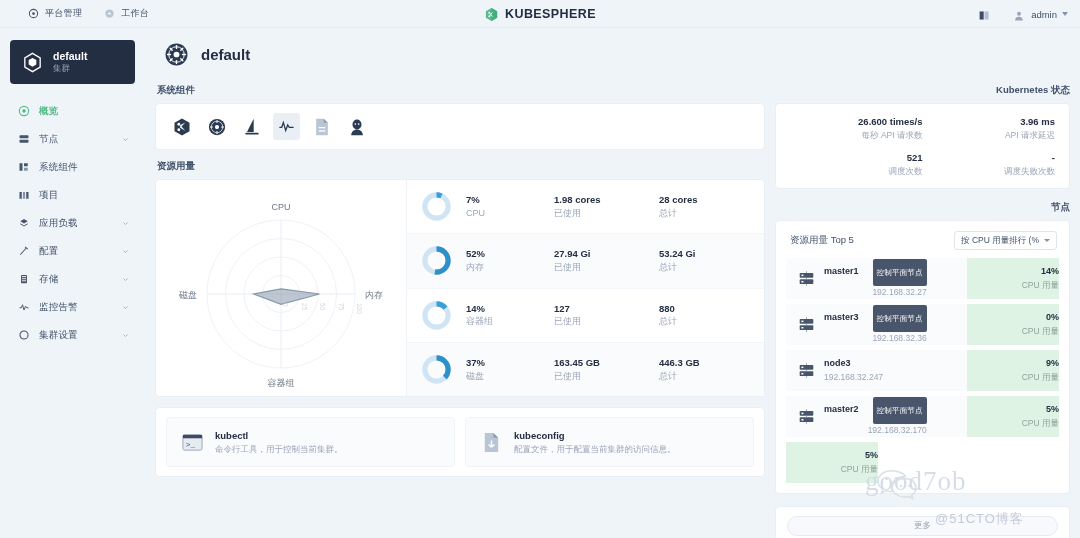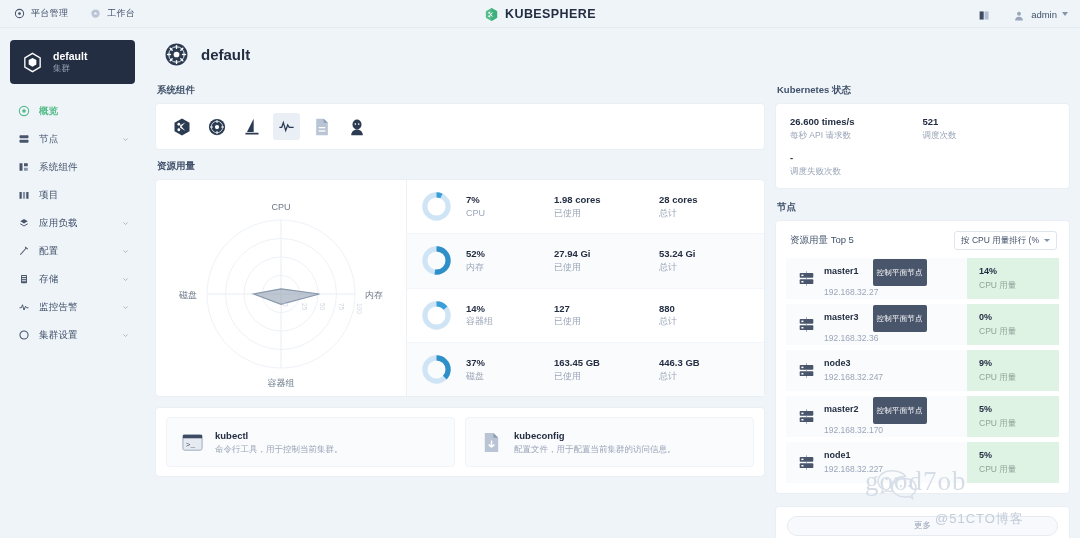"平台管理" .topnav { padding-left: 14px -> 28px }
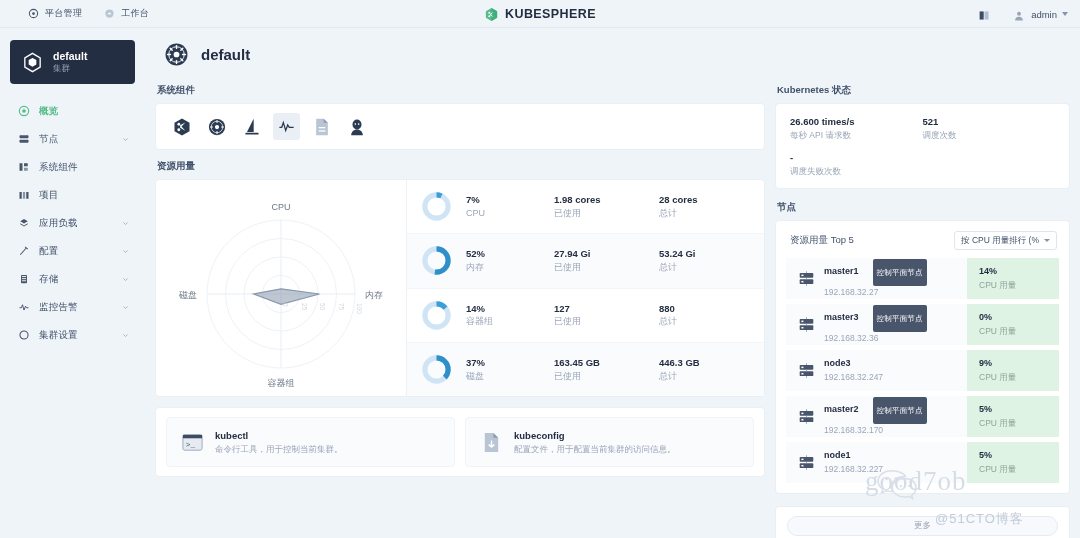"Kubernetes 状态" .rightpanel { text-align: none -> right }
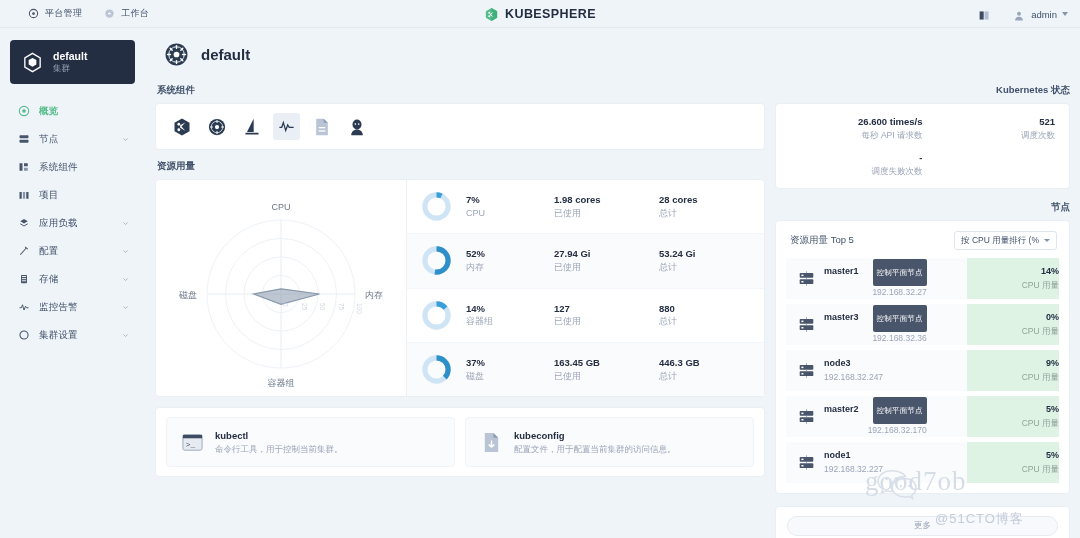"3.96 ms" div.k8s-cell { html: none -> <div> <div>3.96 ms</div> <div>API 请求延迟</div> </div> }
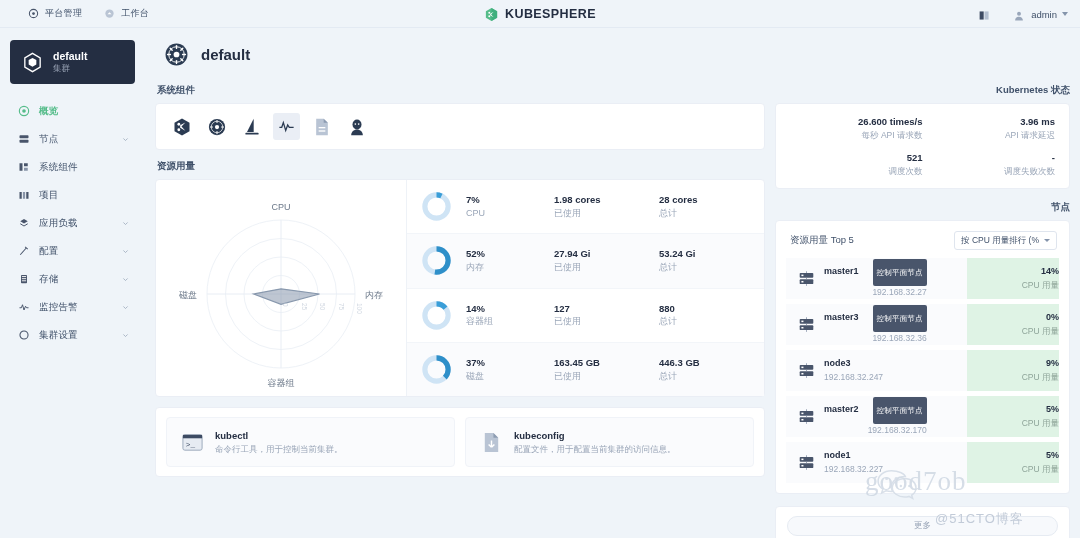"node1" div.node-left { html: <div> <span> <svg> <rect></rect> <rect></rect> <rect></rect> <rect></rect> <path></path> </svg> </span> <div> <div> <span>node1</span> </div> <div>192.168.32.227</div> </div> </div> -> none }
